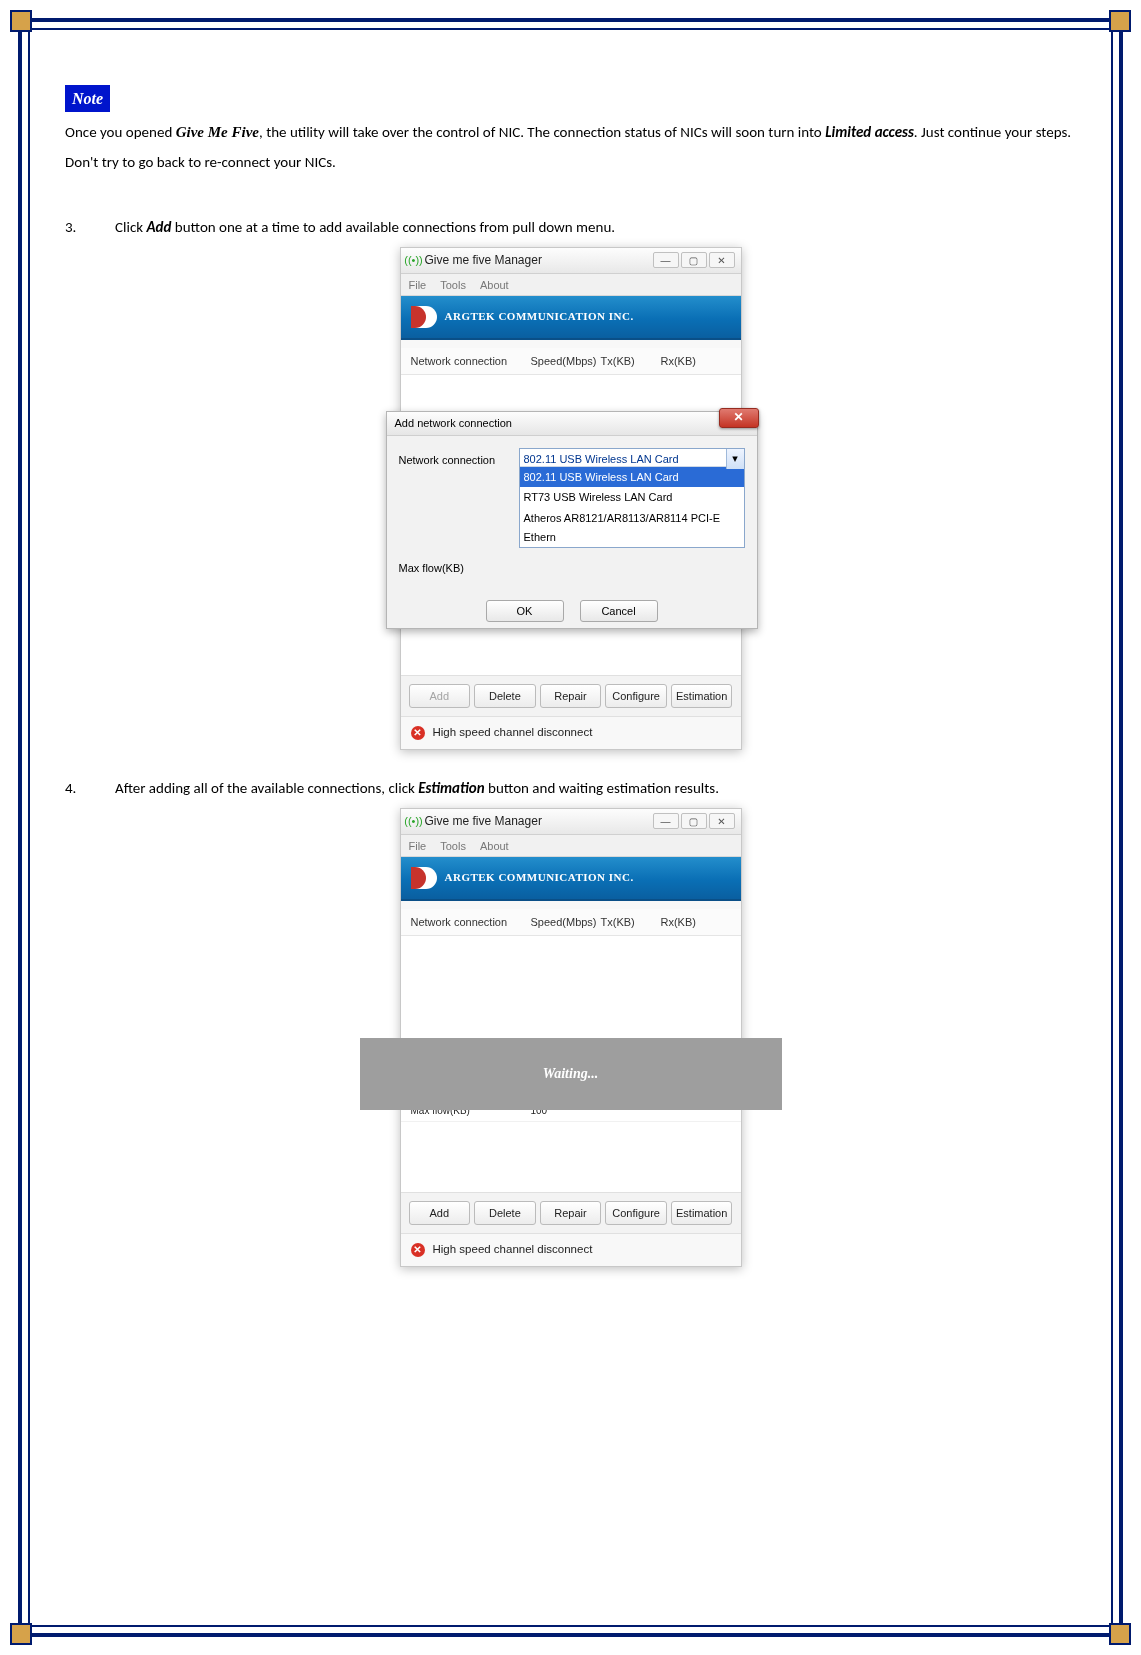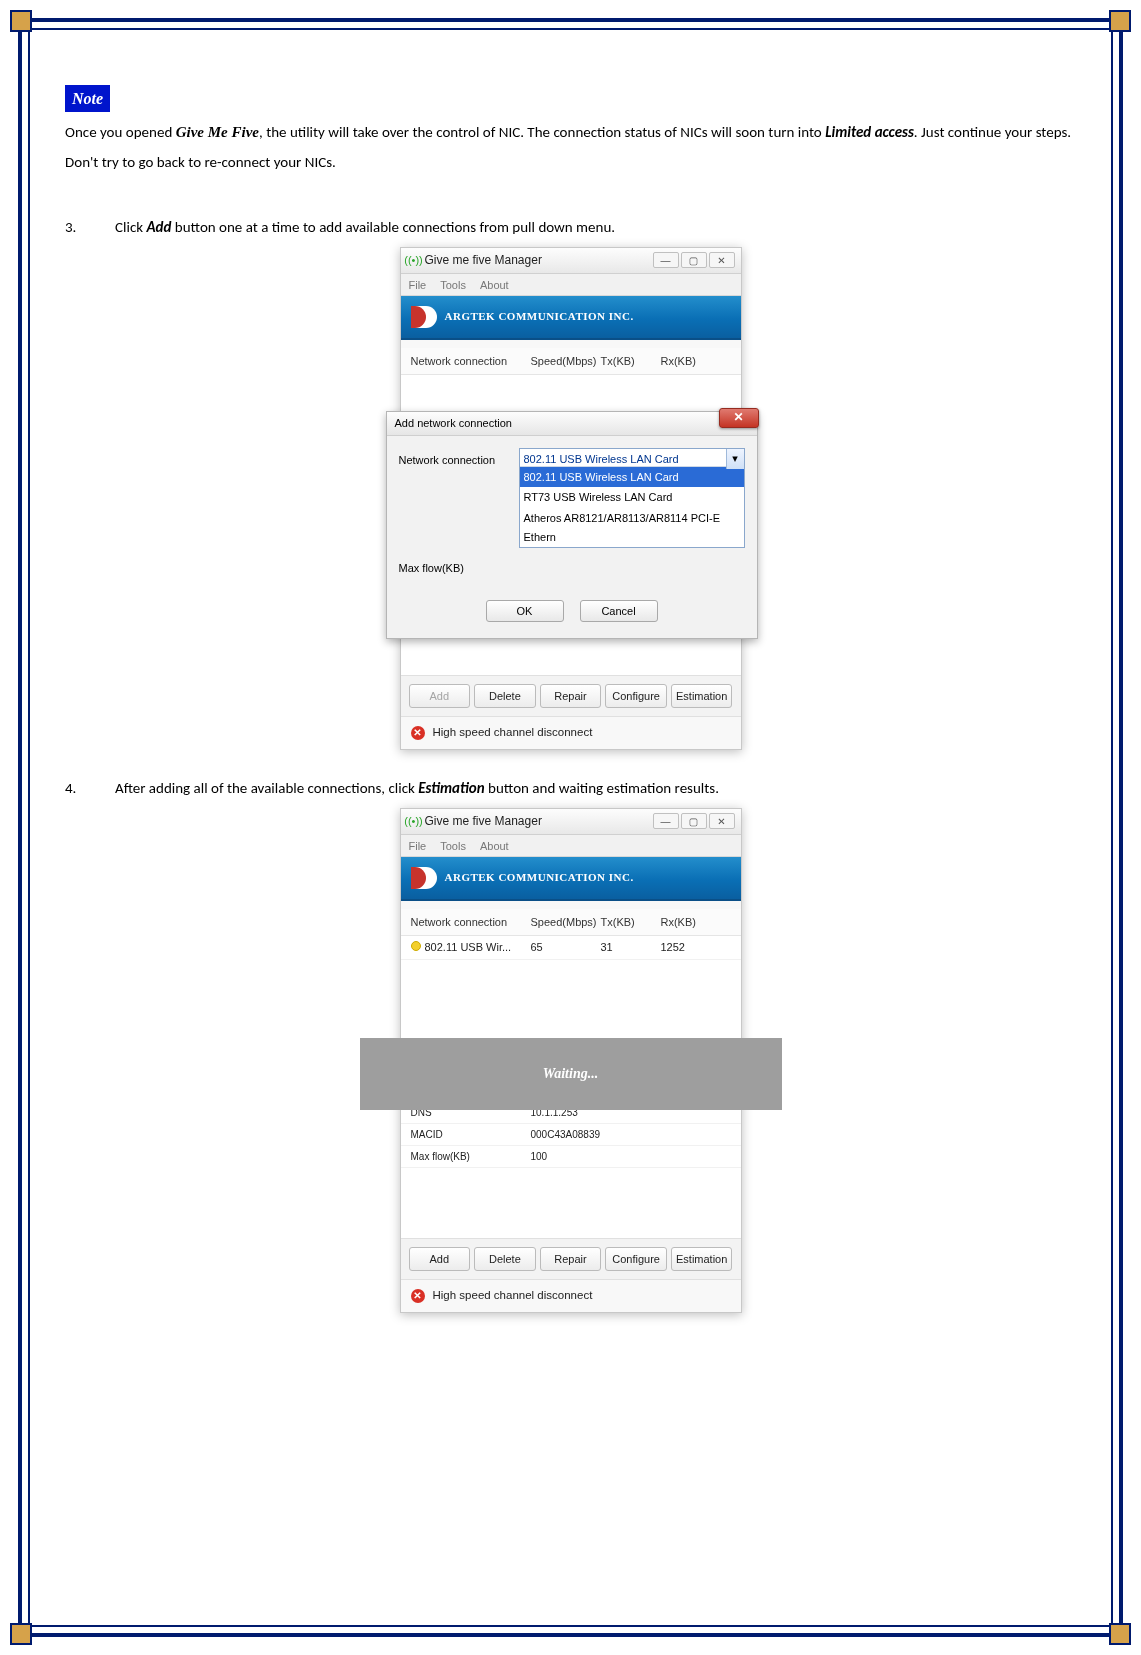"OK" .dialog-btns { padding: 4px 0 16px -> 4px 0 6px }
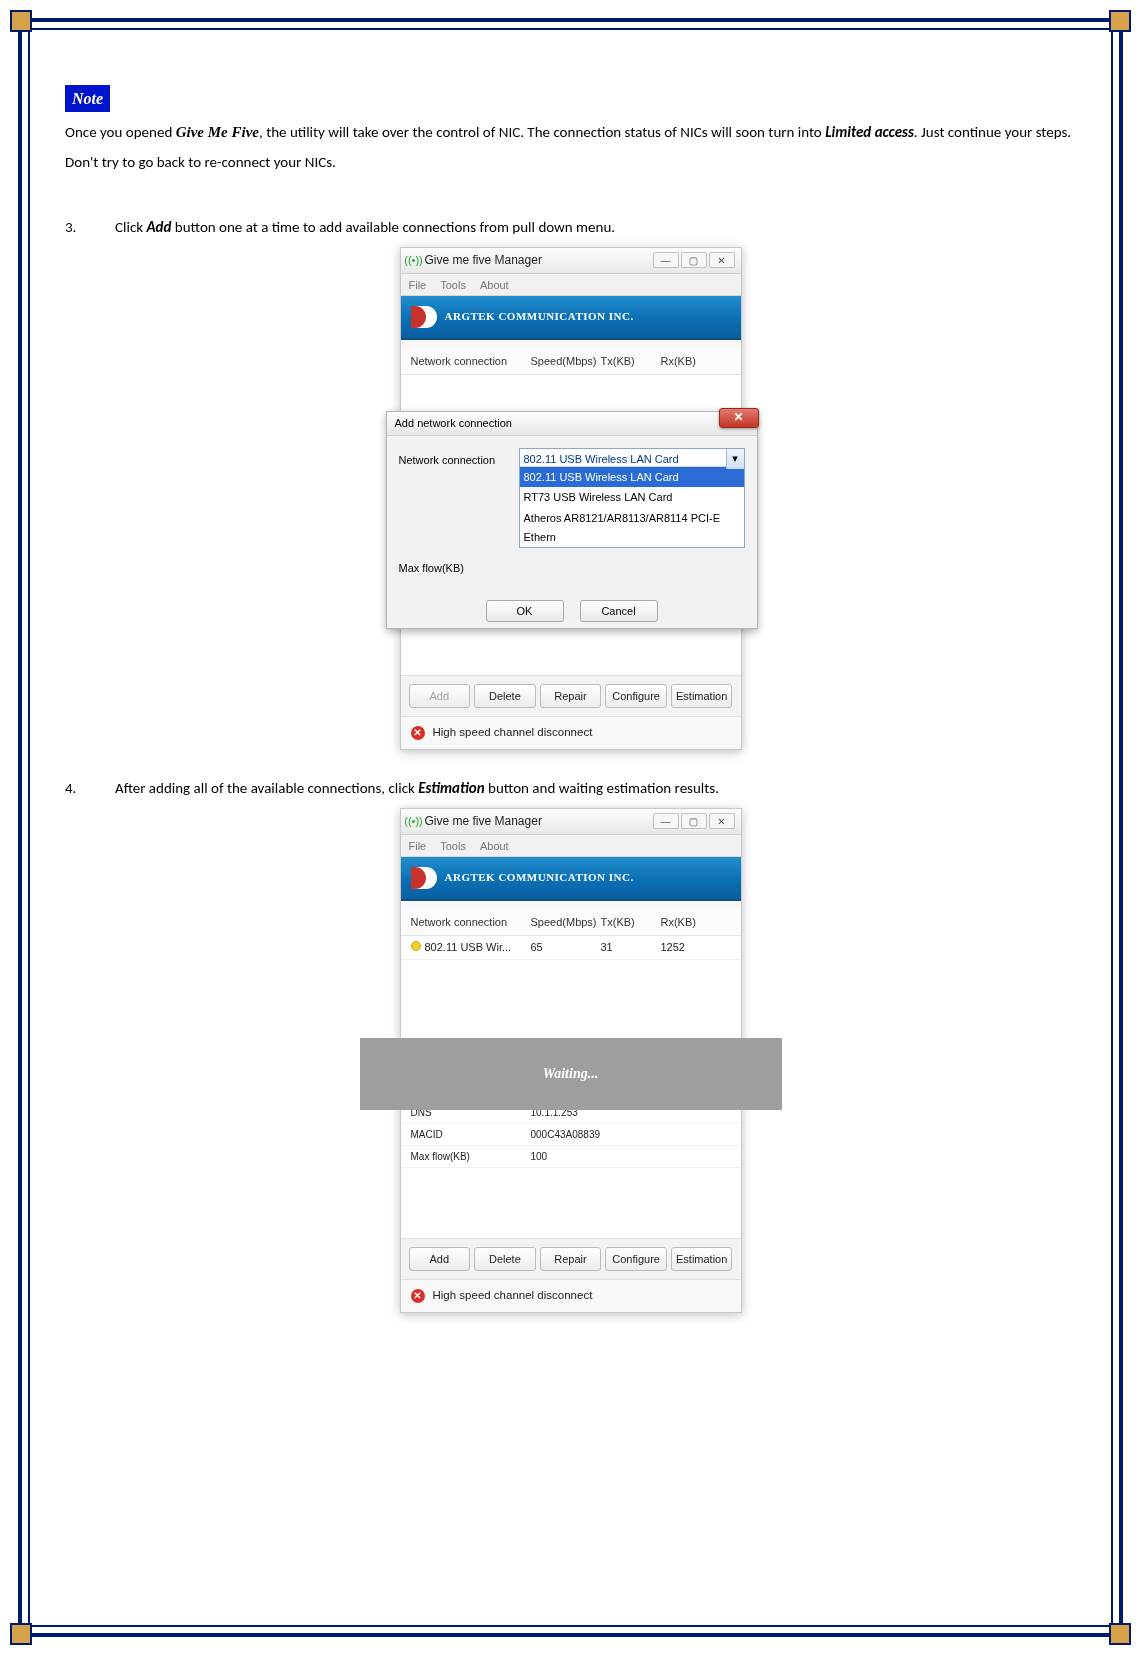"802.11 USB Wir..." div.row { html: <div> <span><span></span><span>802.11 USB Wir...</span></span> <span>65</span> <span>31</span> <span>1252</span> </div> -> none }
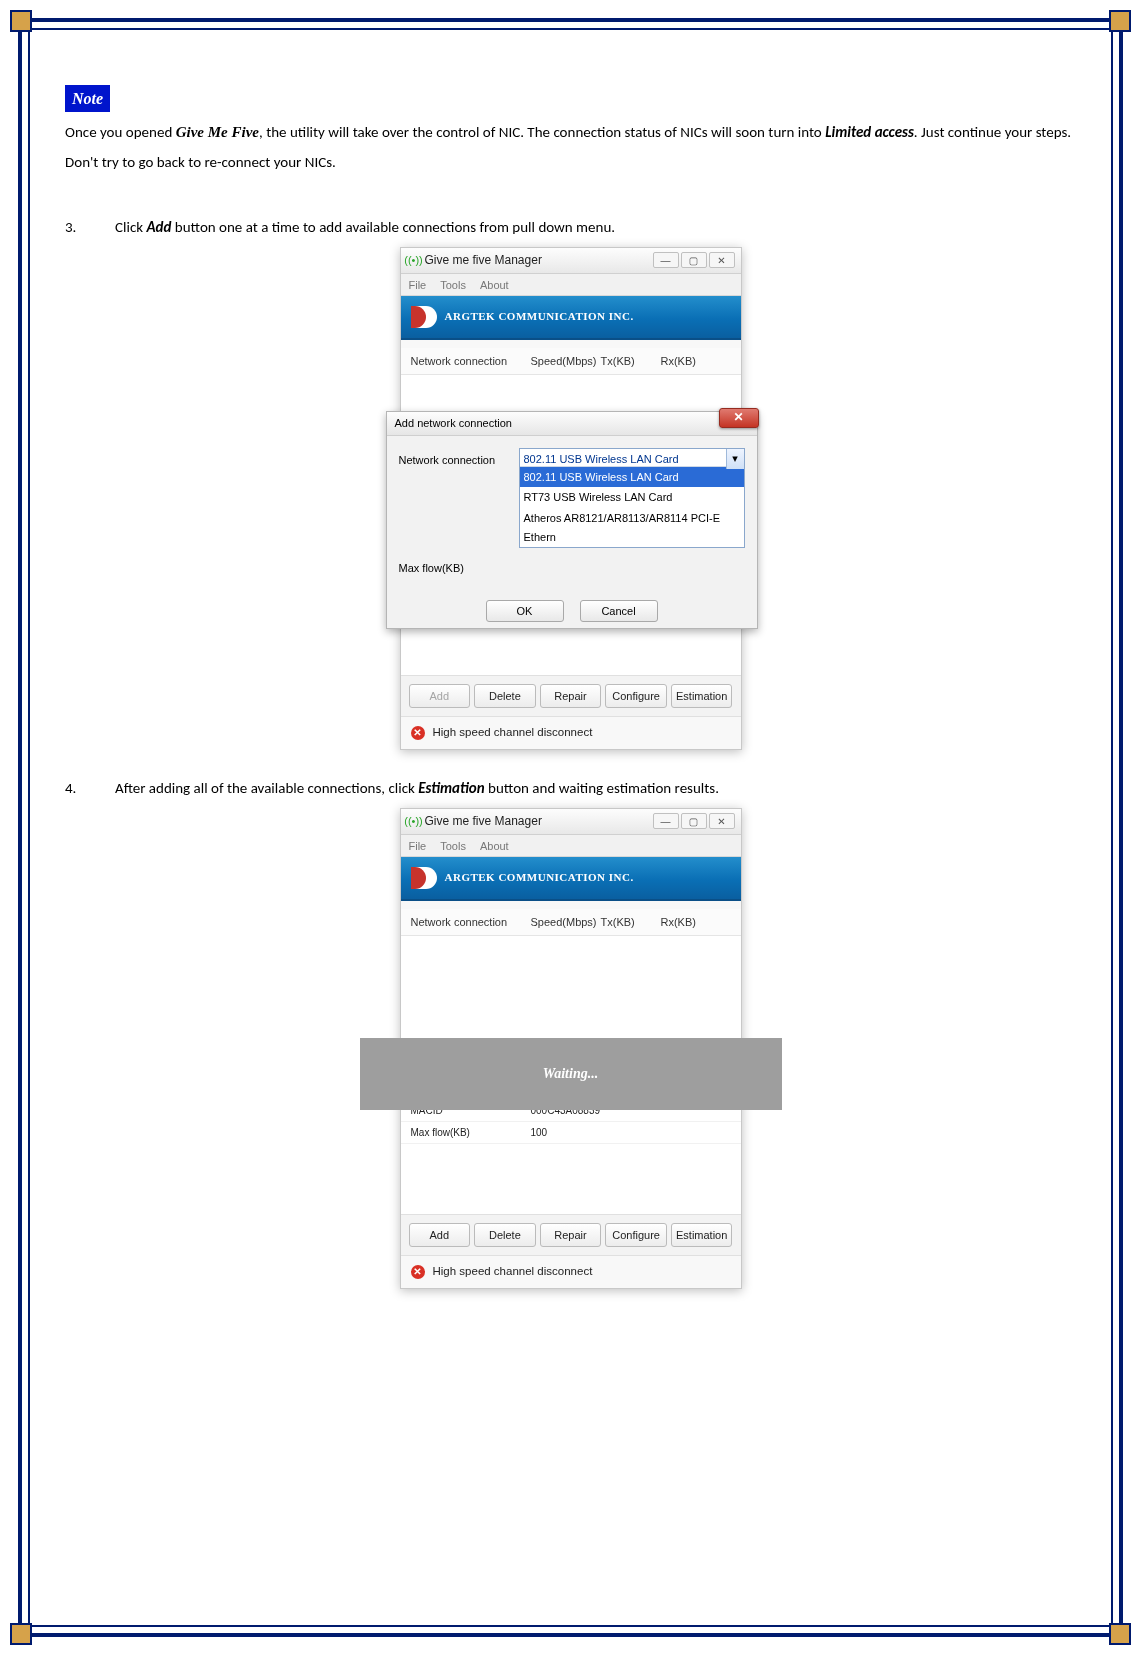"MACID" div.info-row { html: <div> <span>MACID</span> <span>000C43A08839</span> </div> -> none }
